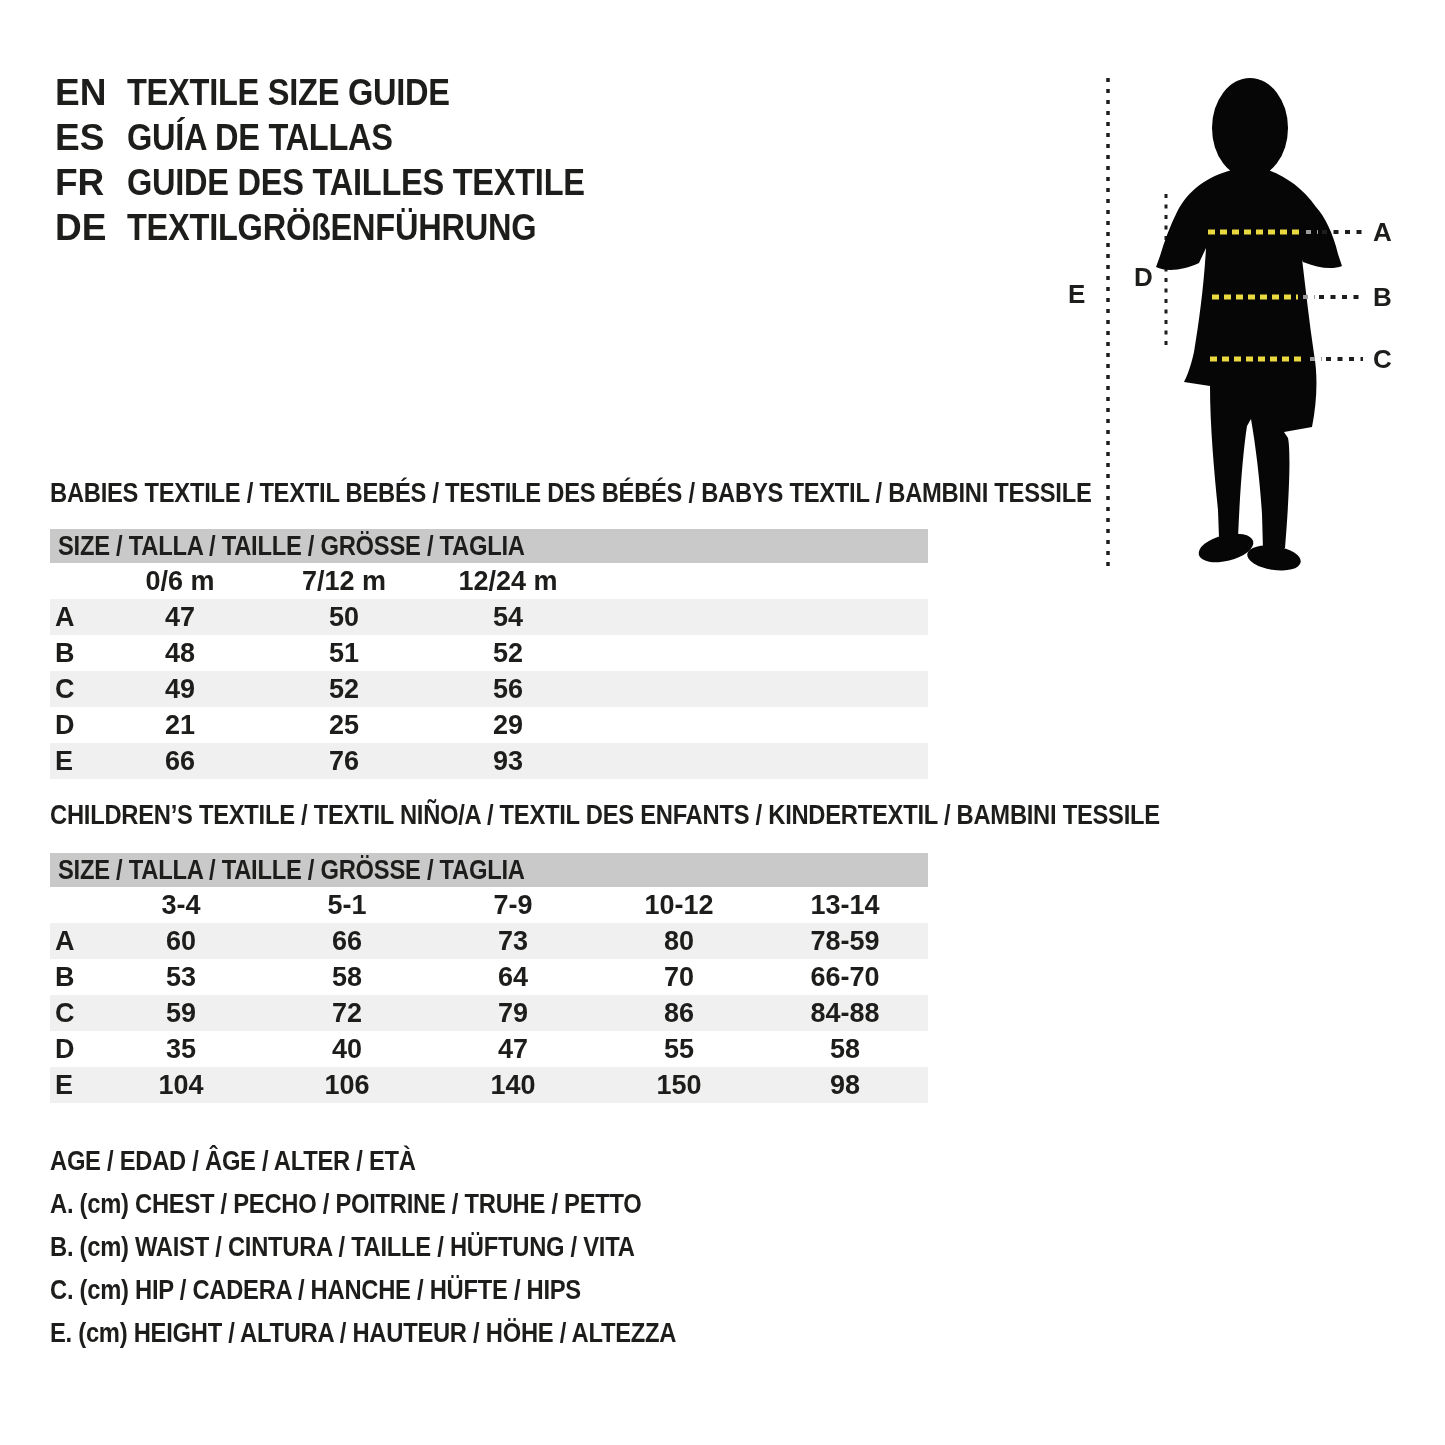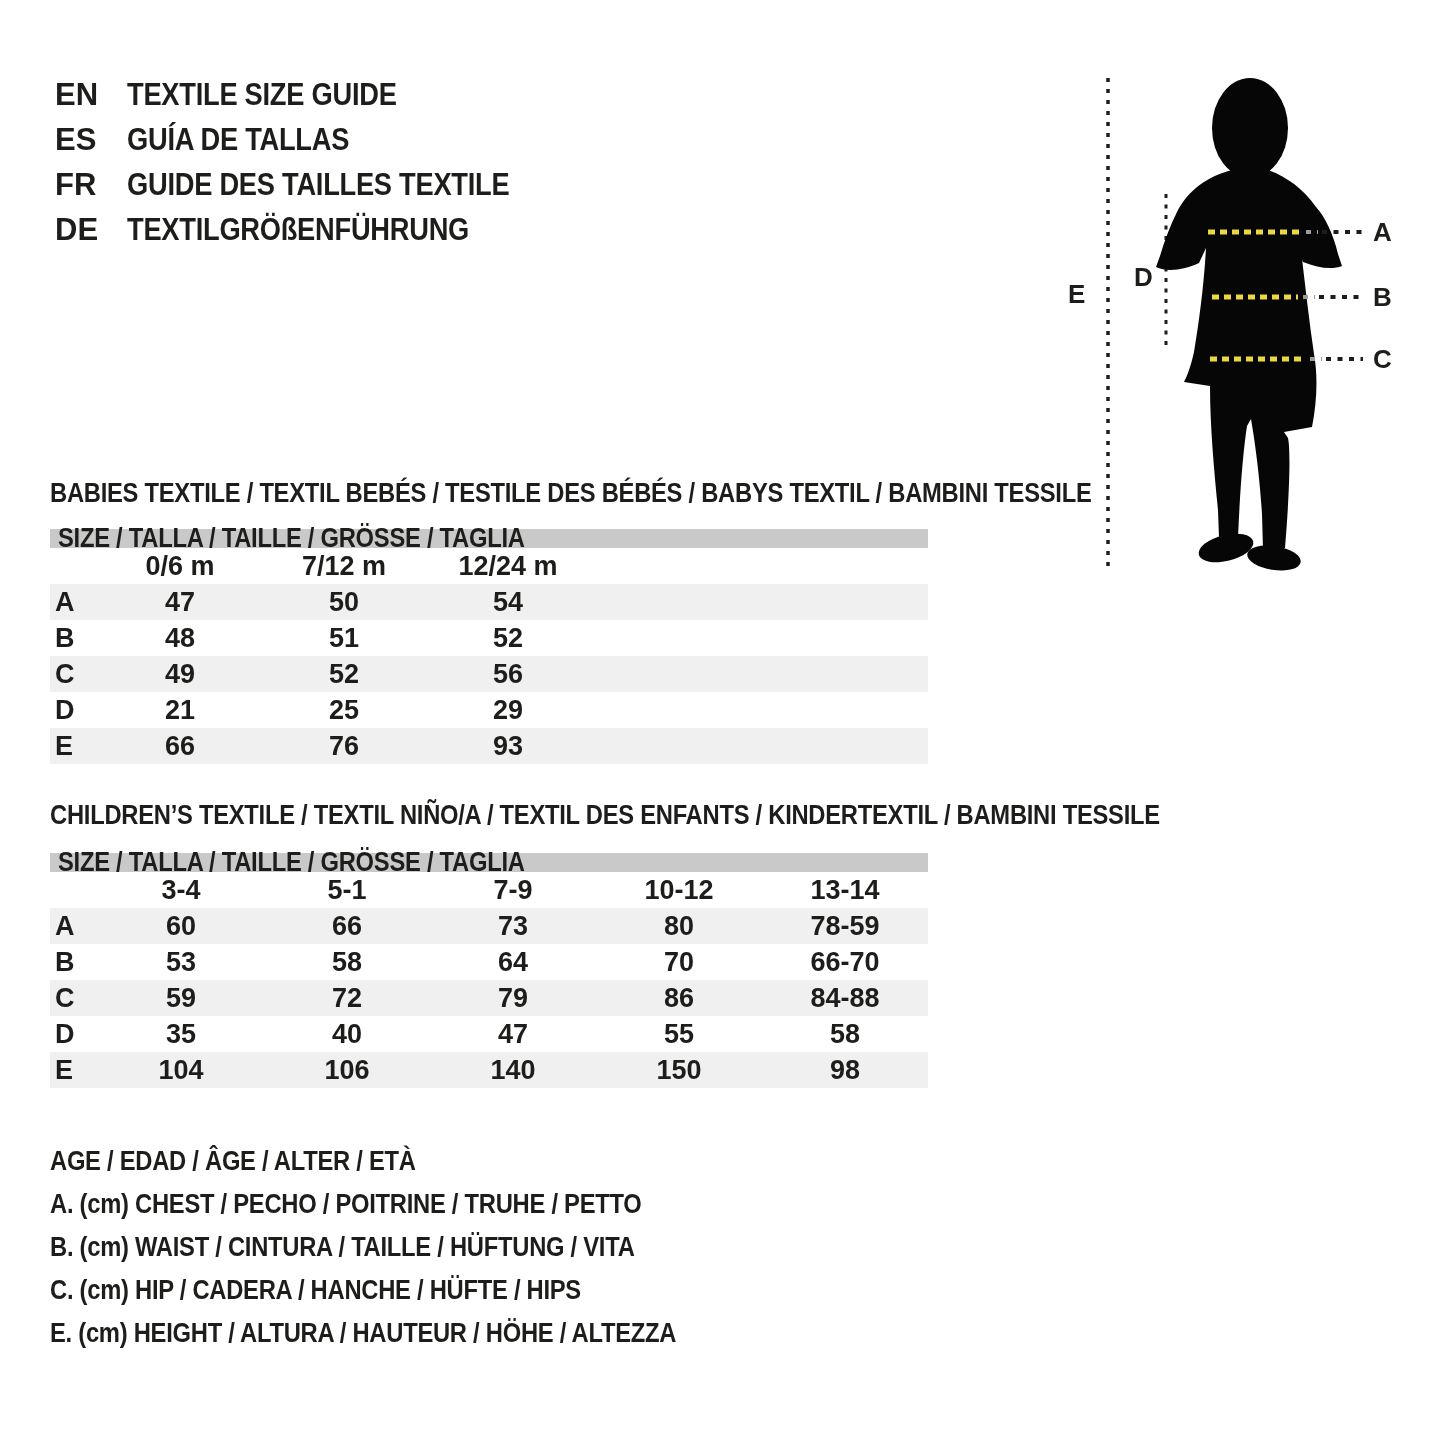"EN" .lang-row { align-items: center -> flex-start; font-size: 31px -> 37px }
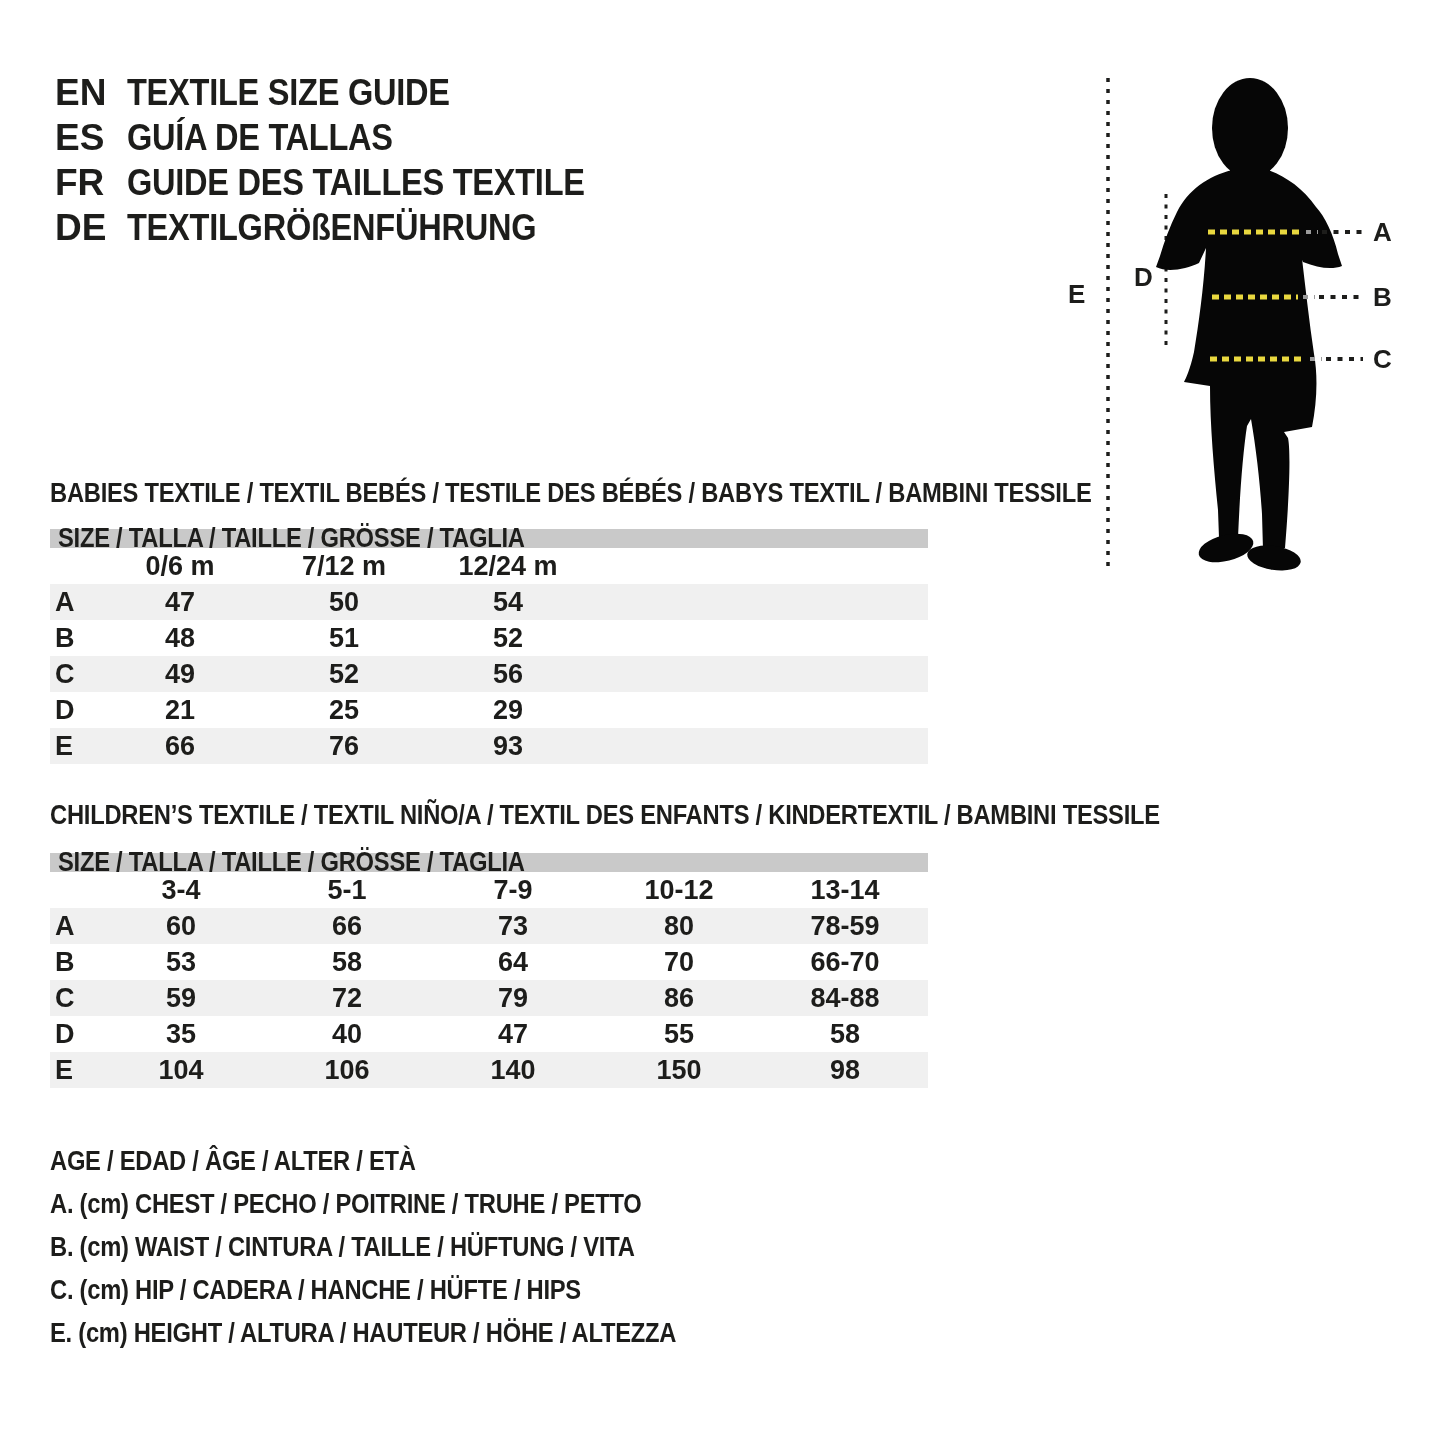"SIZE / TALLA / TAILLE" .bar { height: 19px -> 34px }
